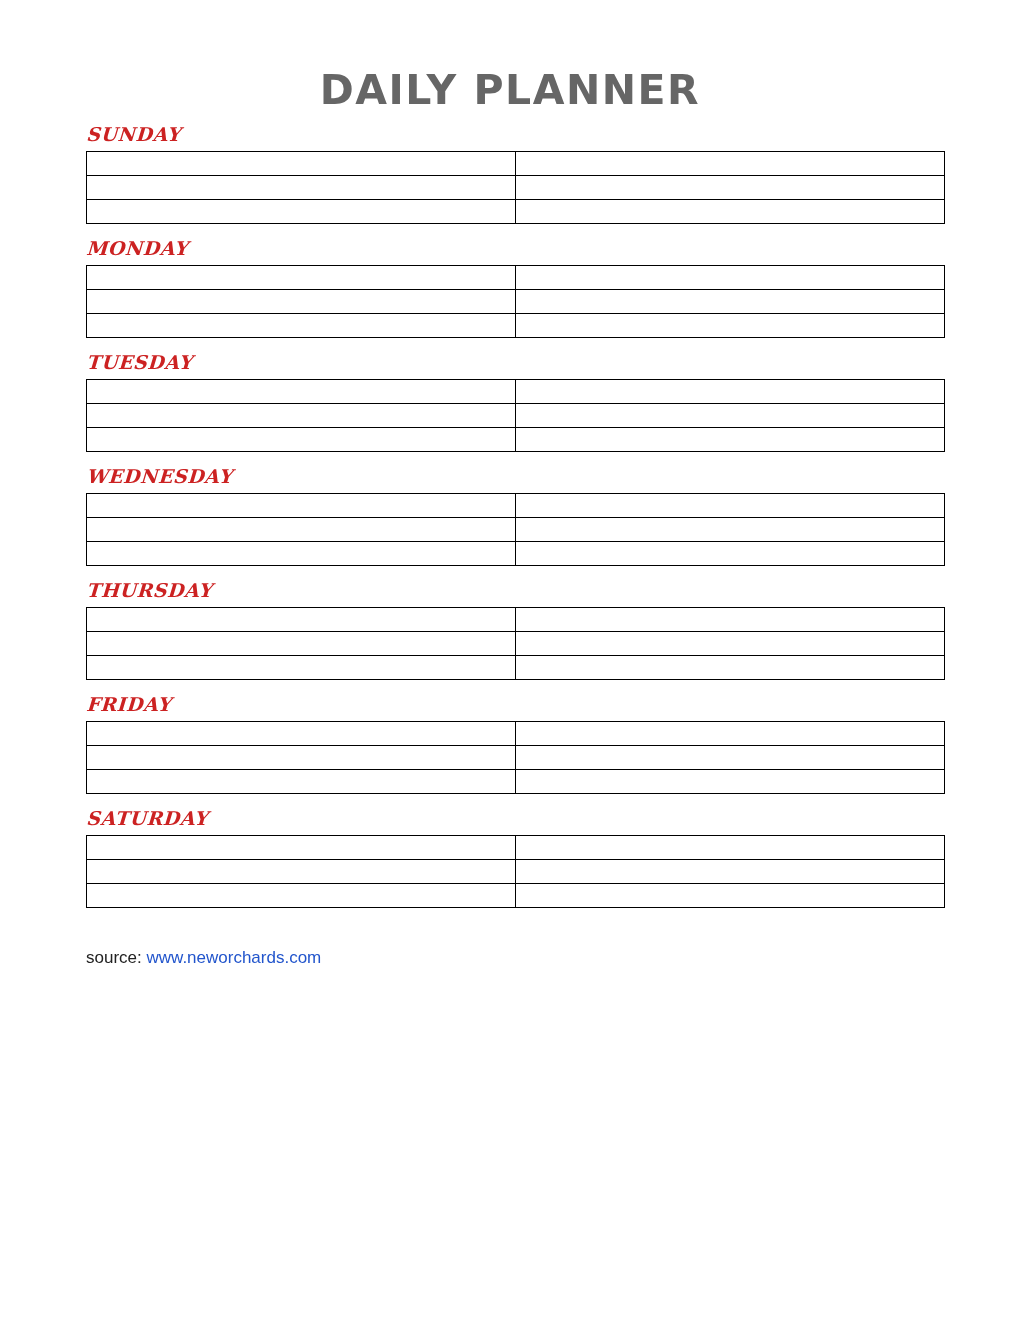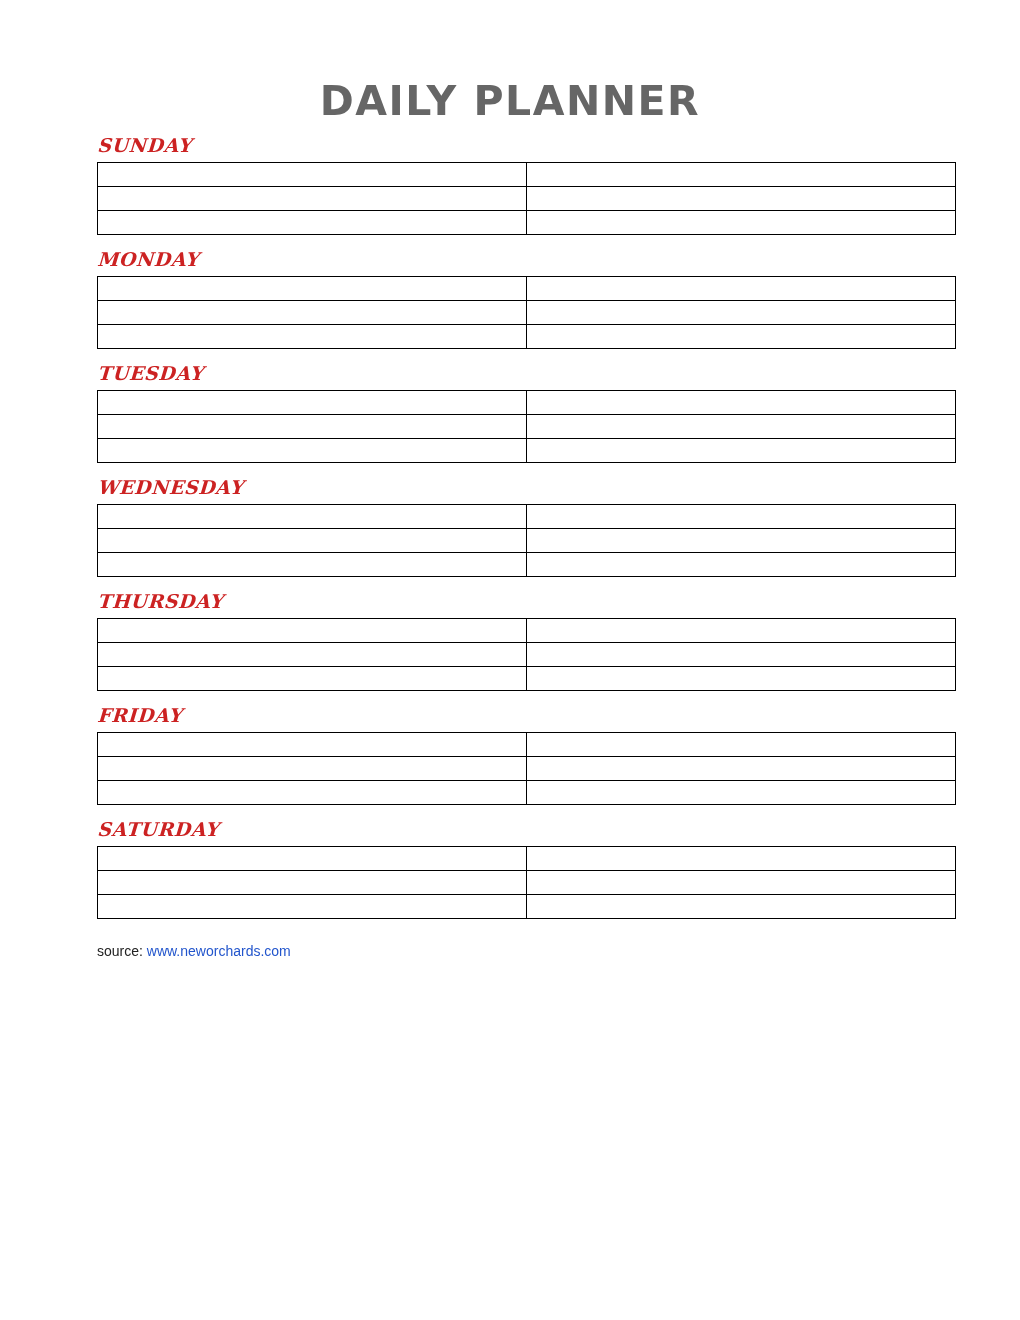"DAILY PLANNER" .page { padding: 15px -> 4px }
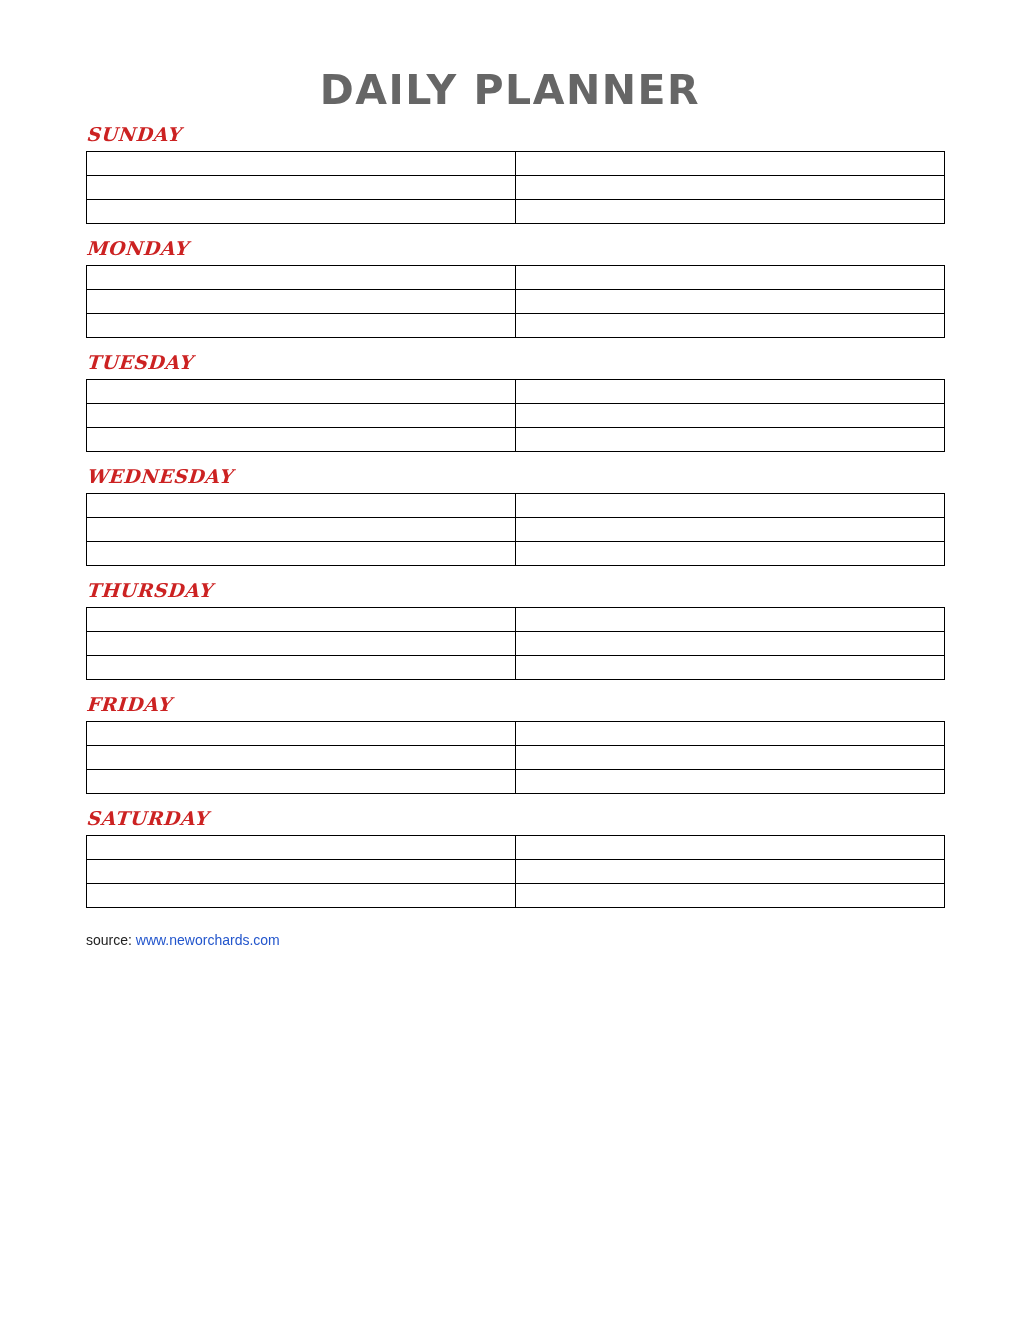"source: www.neworchards.com" .source { font-size: 14px -> 17px; margin-top: 24px -> 40px }
